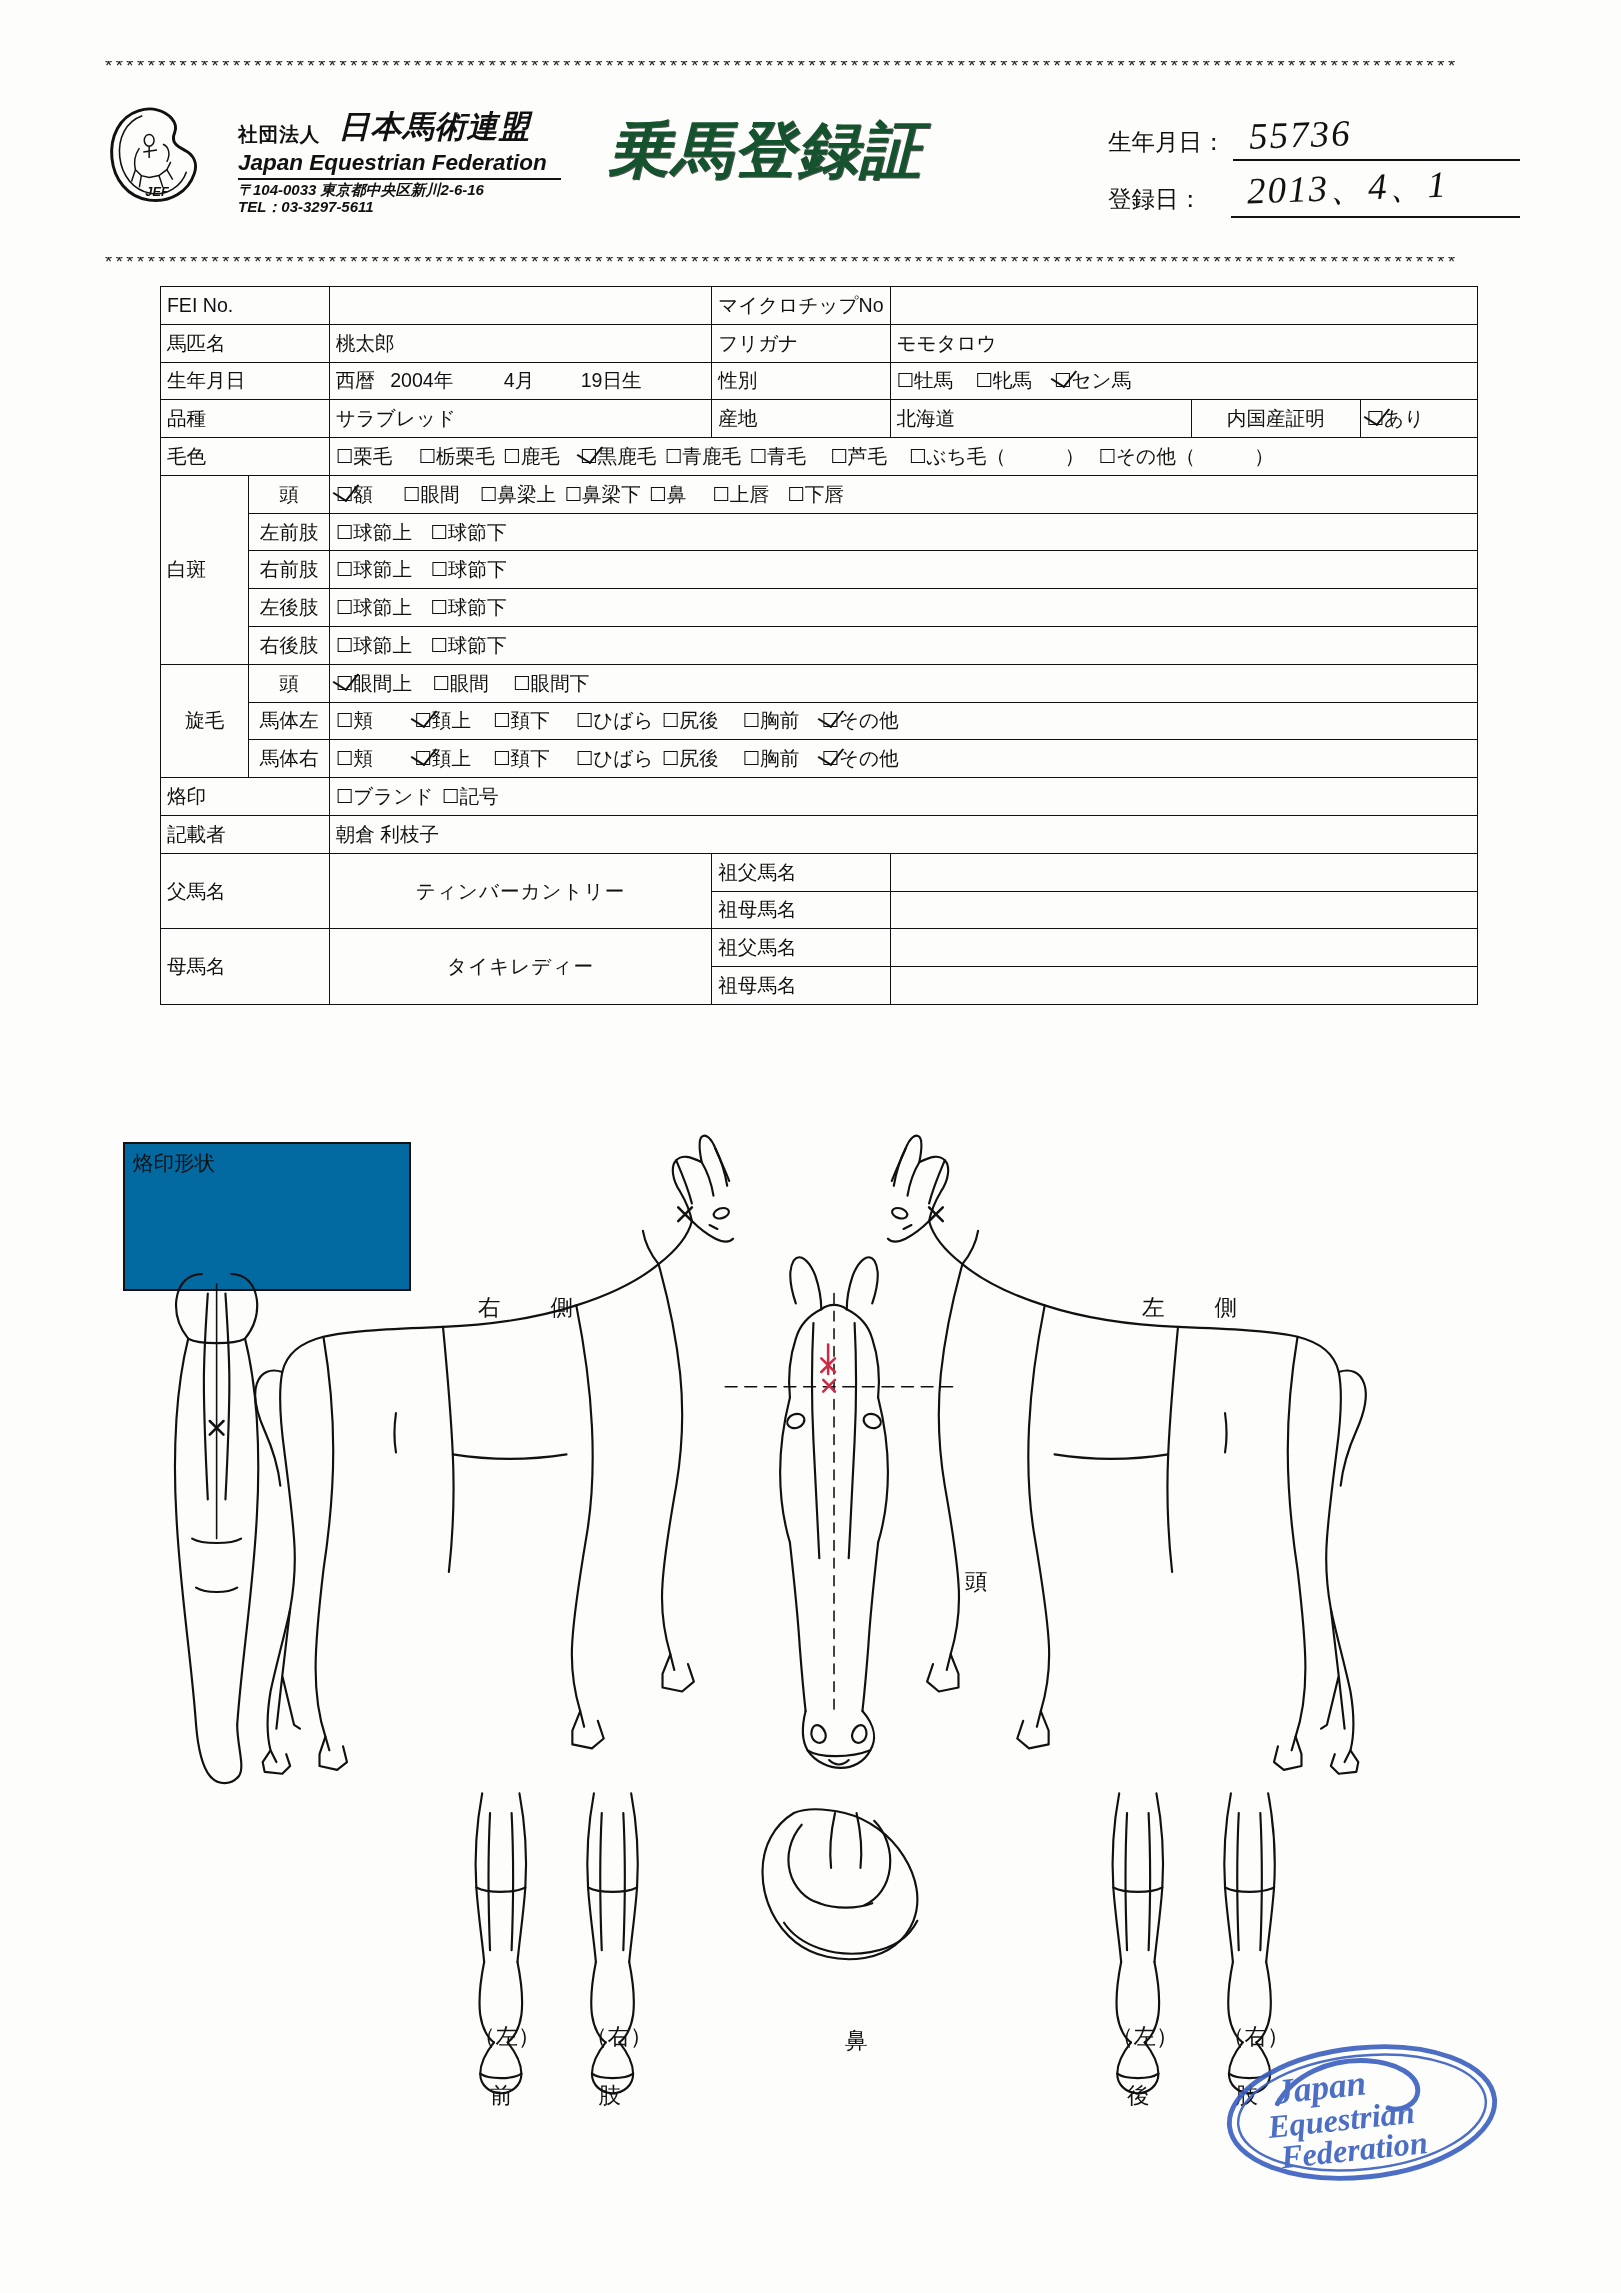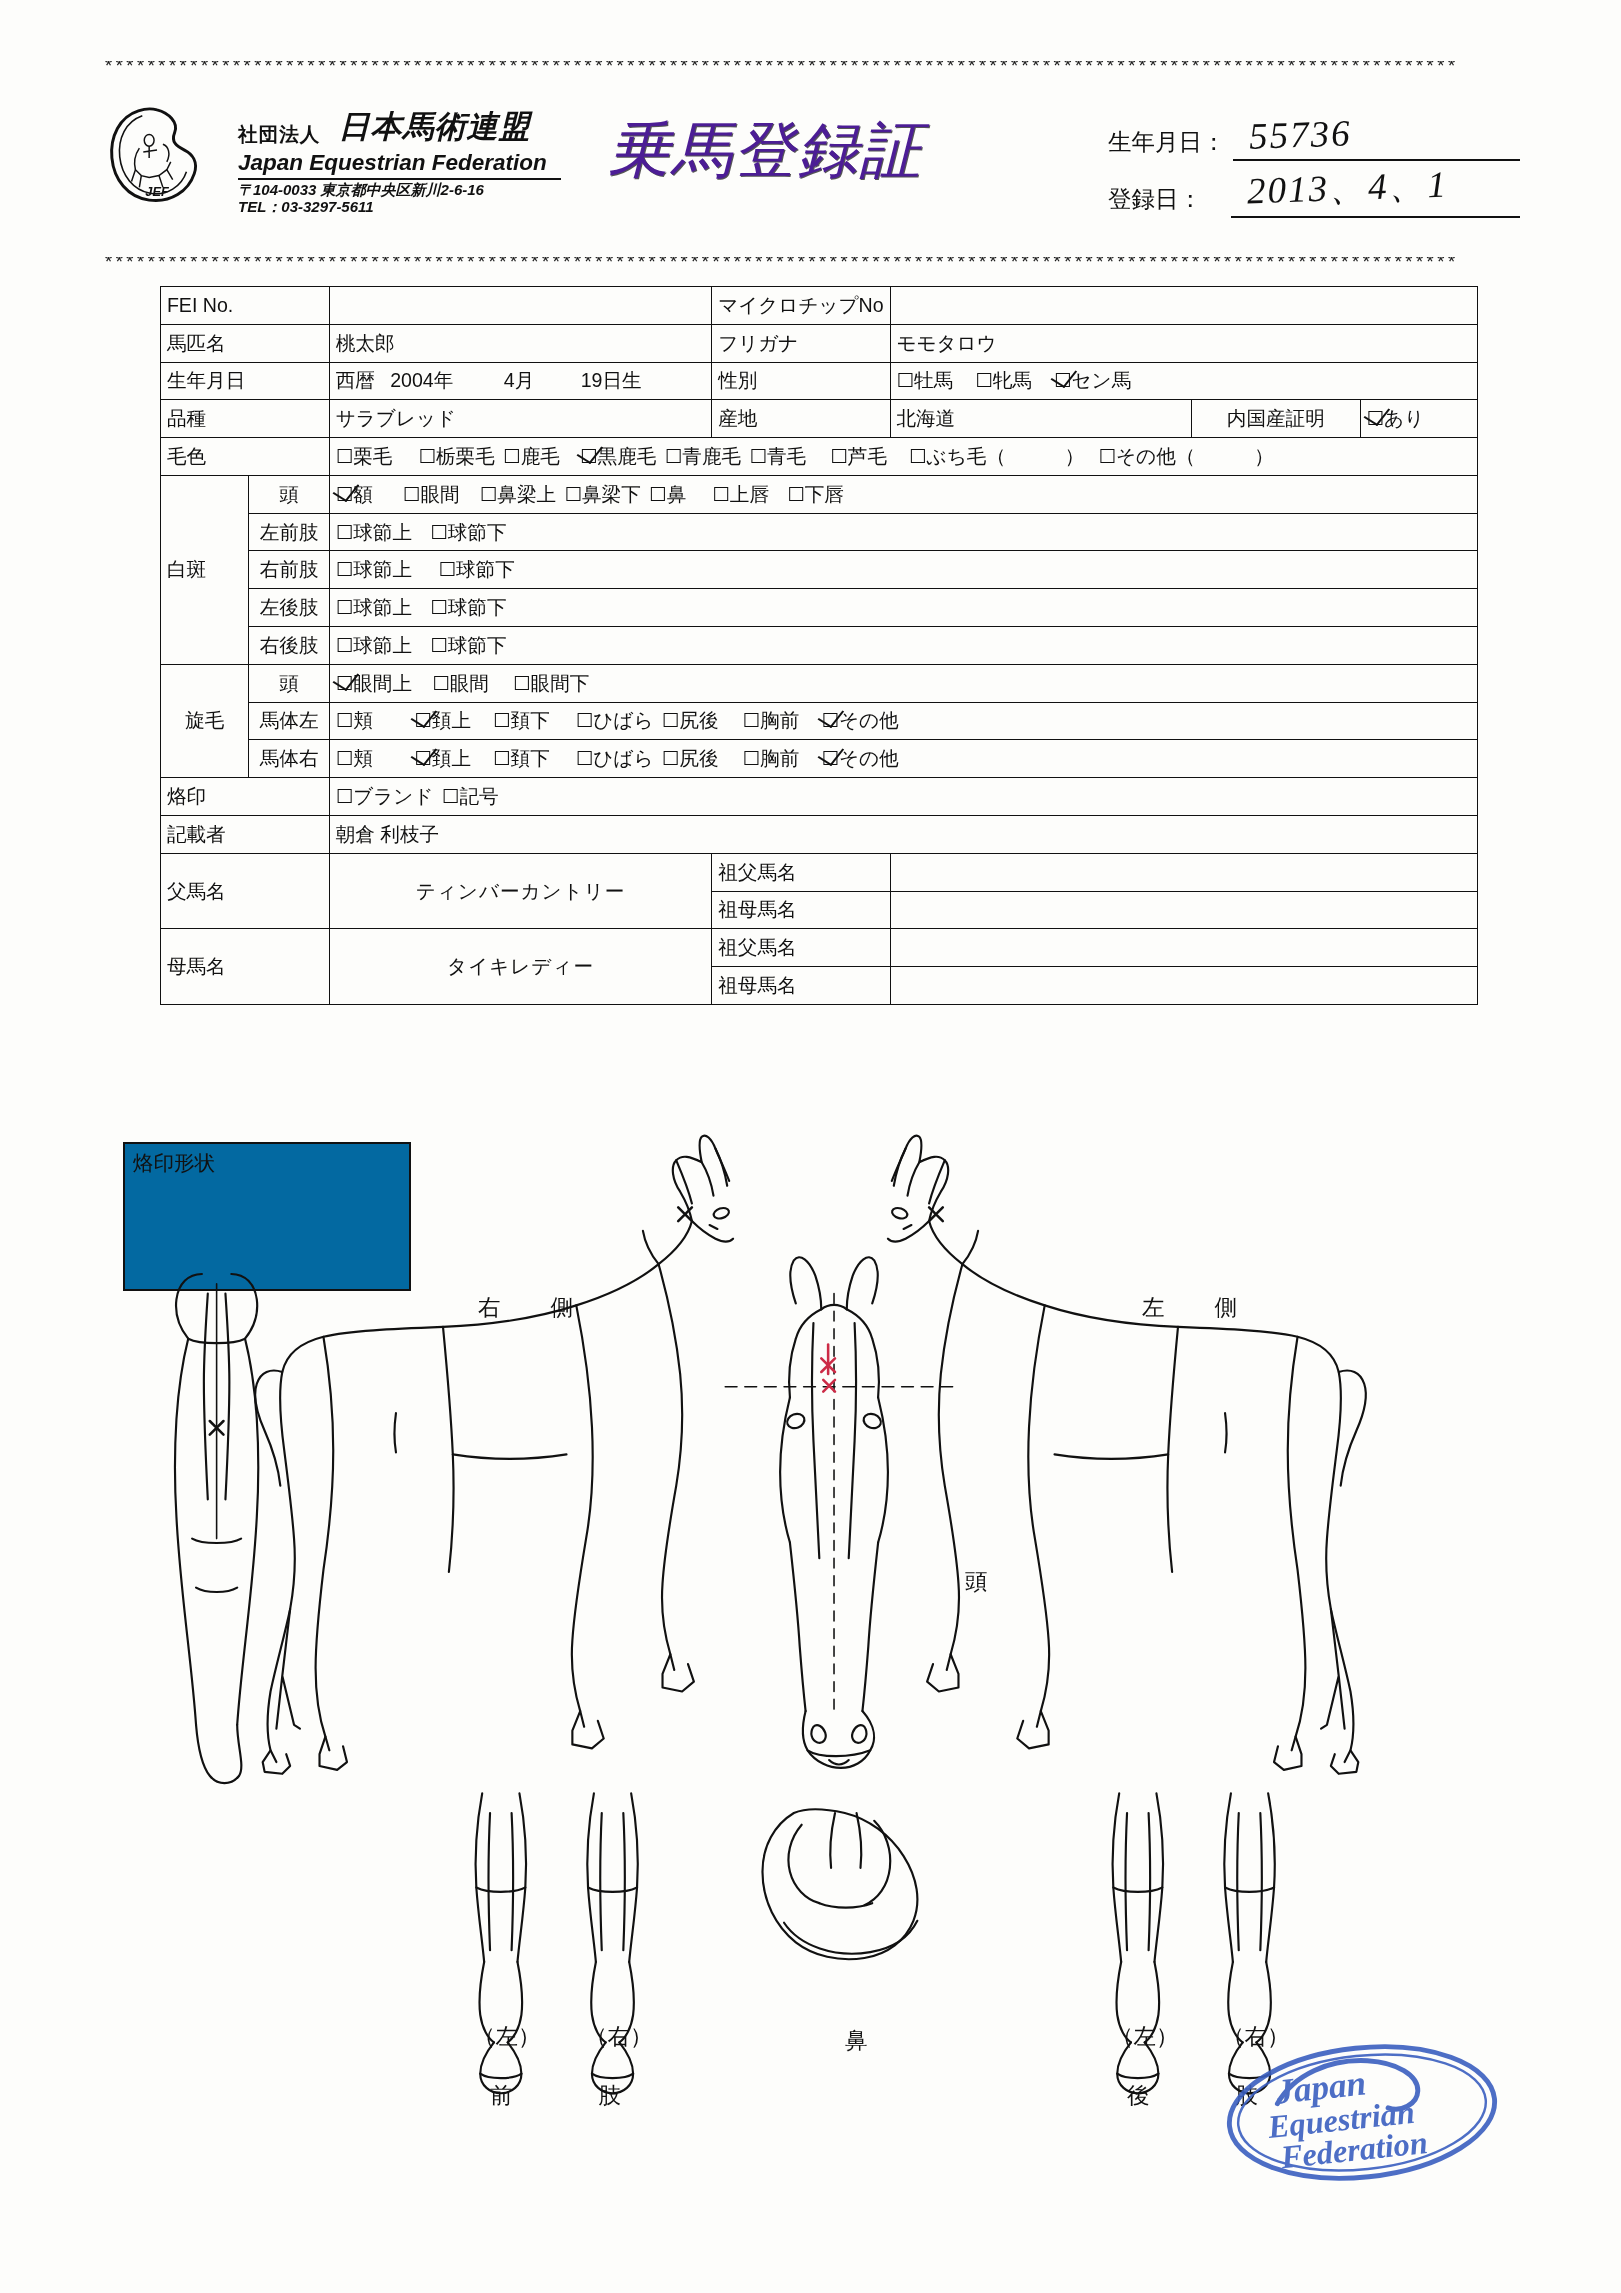"乗馬登録証" .doc-title { color: #4c1d95 -> #14532d; font-weight: normal -> bold }
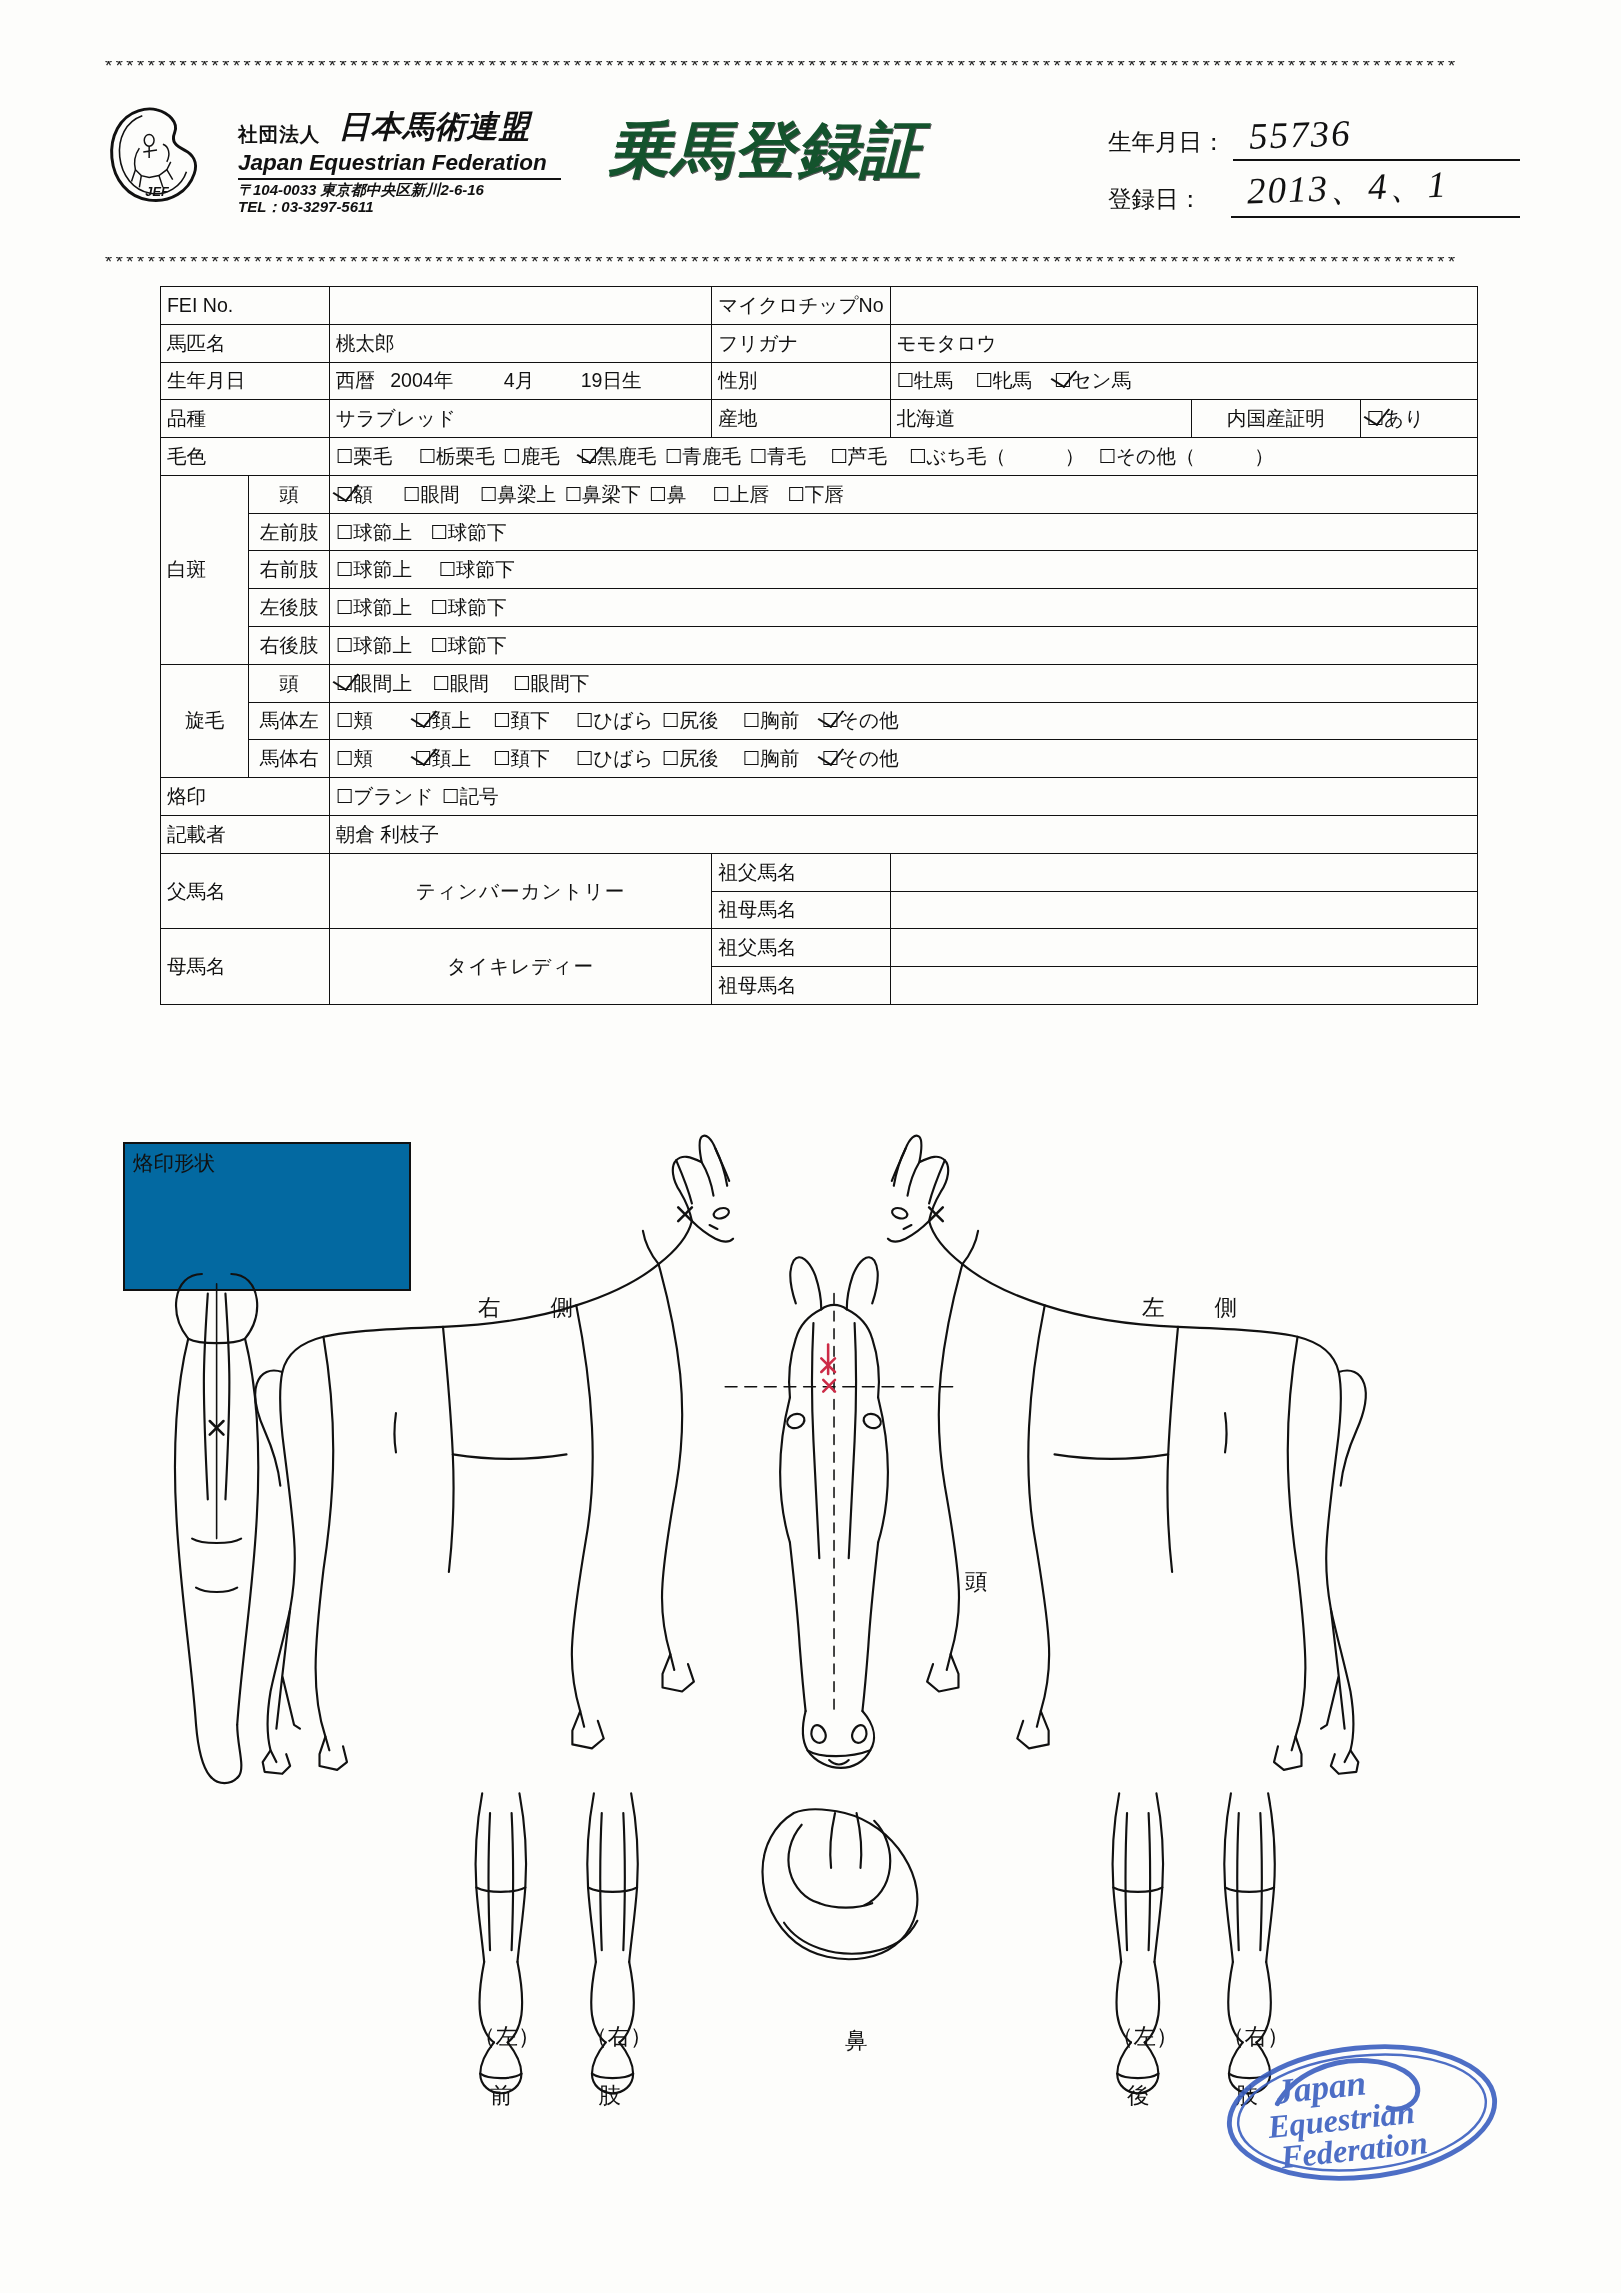"☐球節下" span.cb { margin-left: 18px -> 10px }
